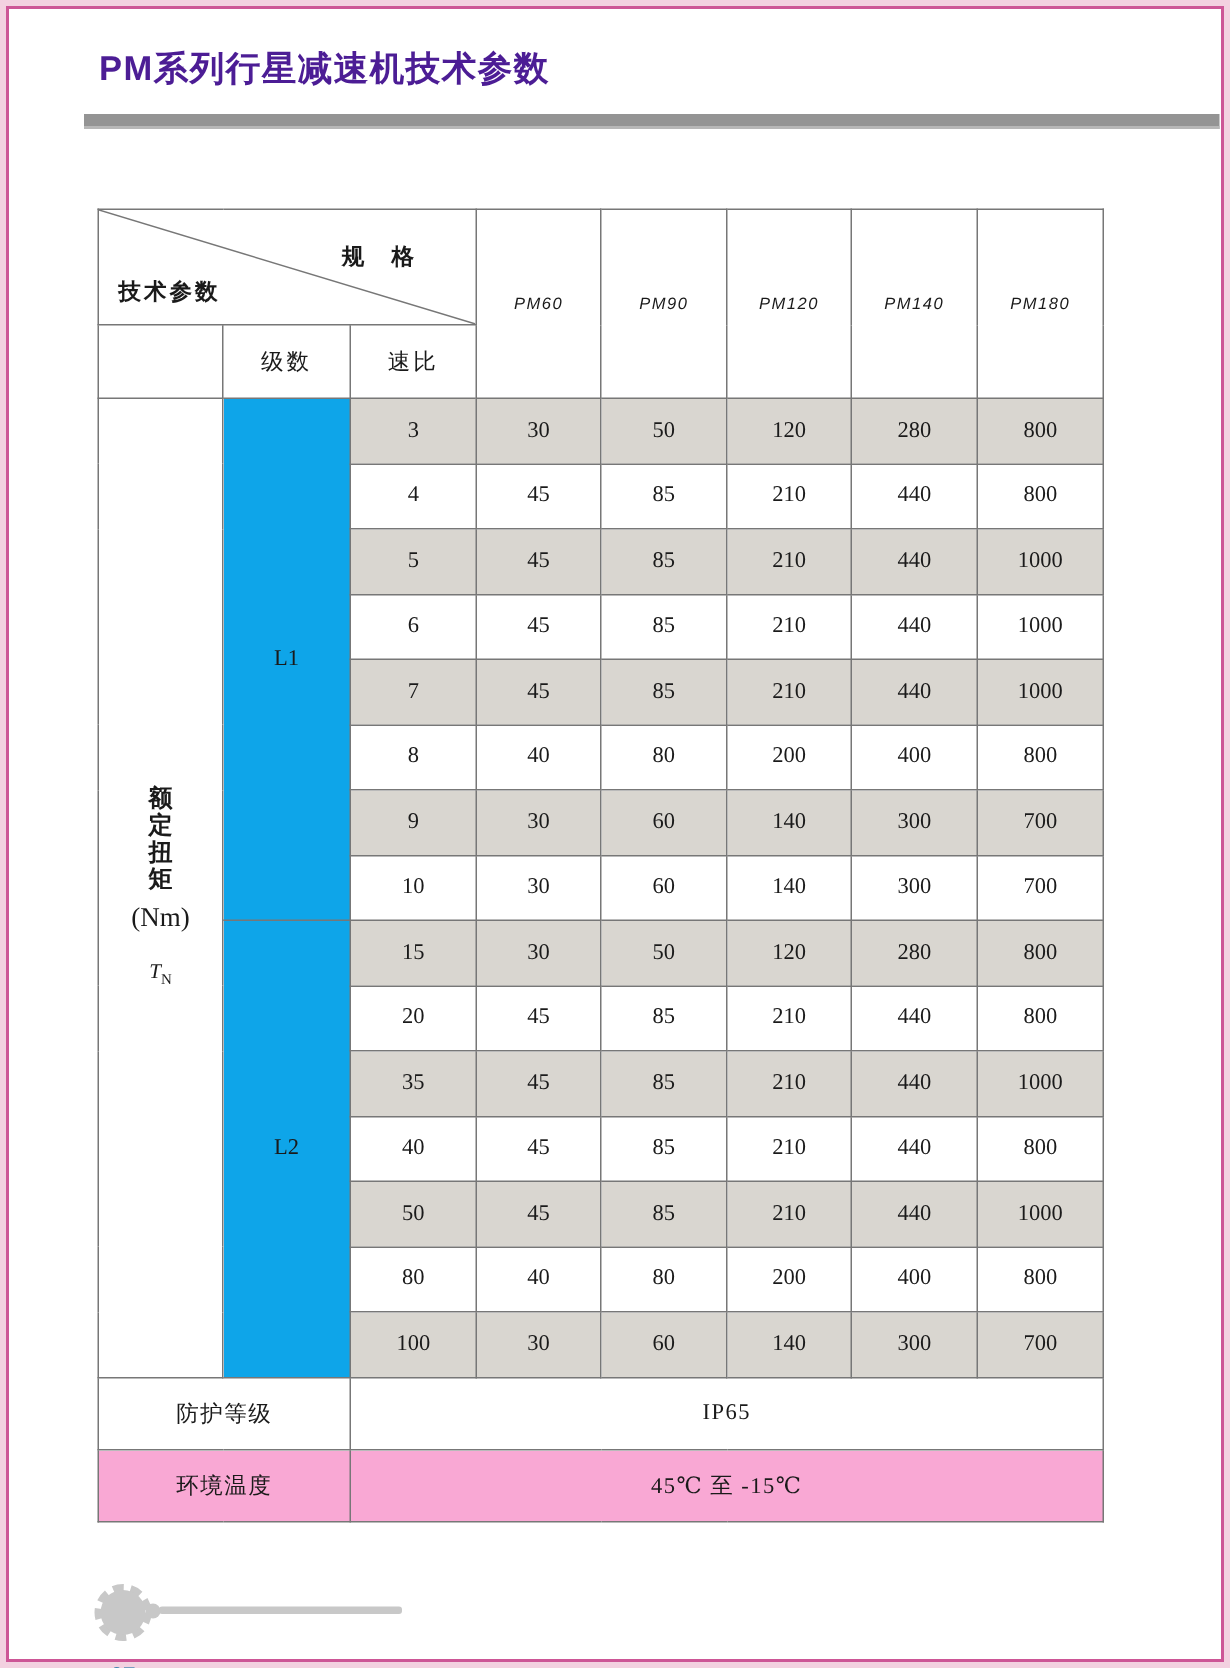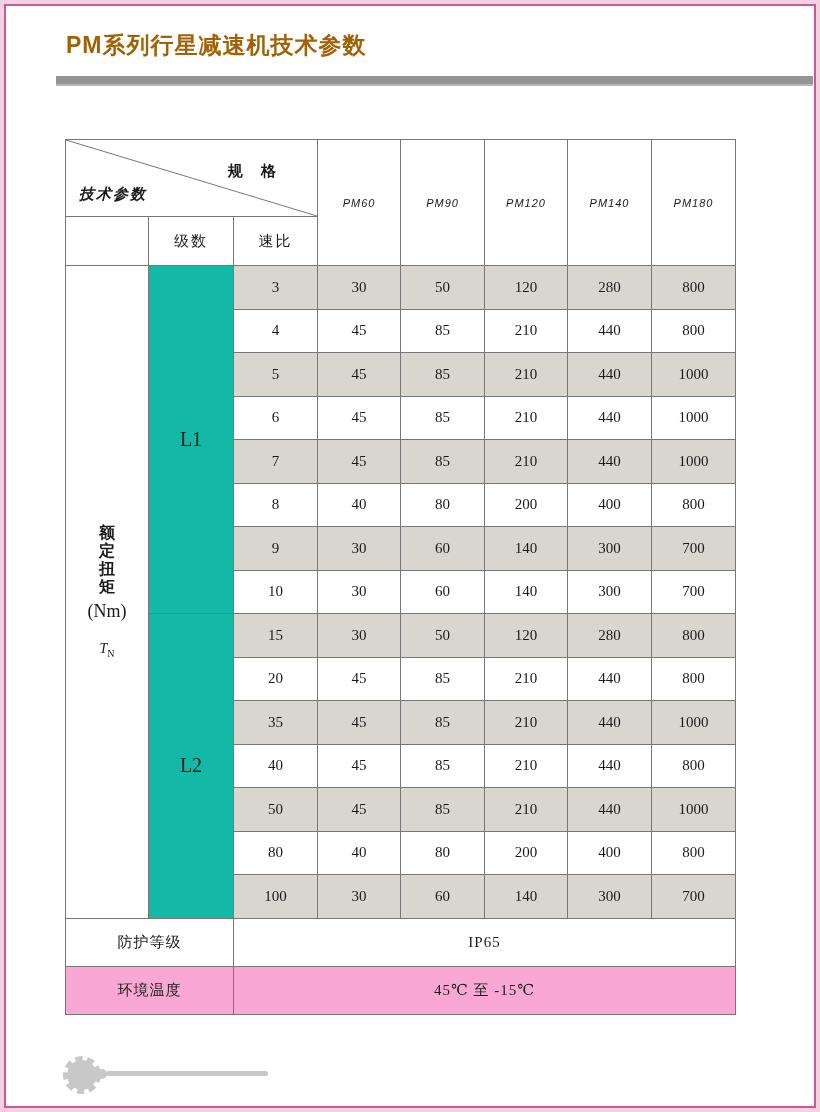"PM系列行星减速机技术参数" .title { color: #a16207 -> #4c1d95 }
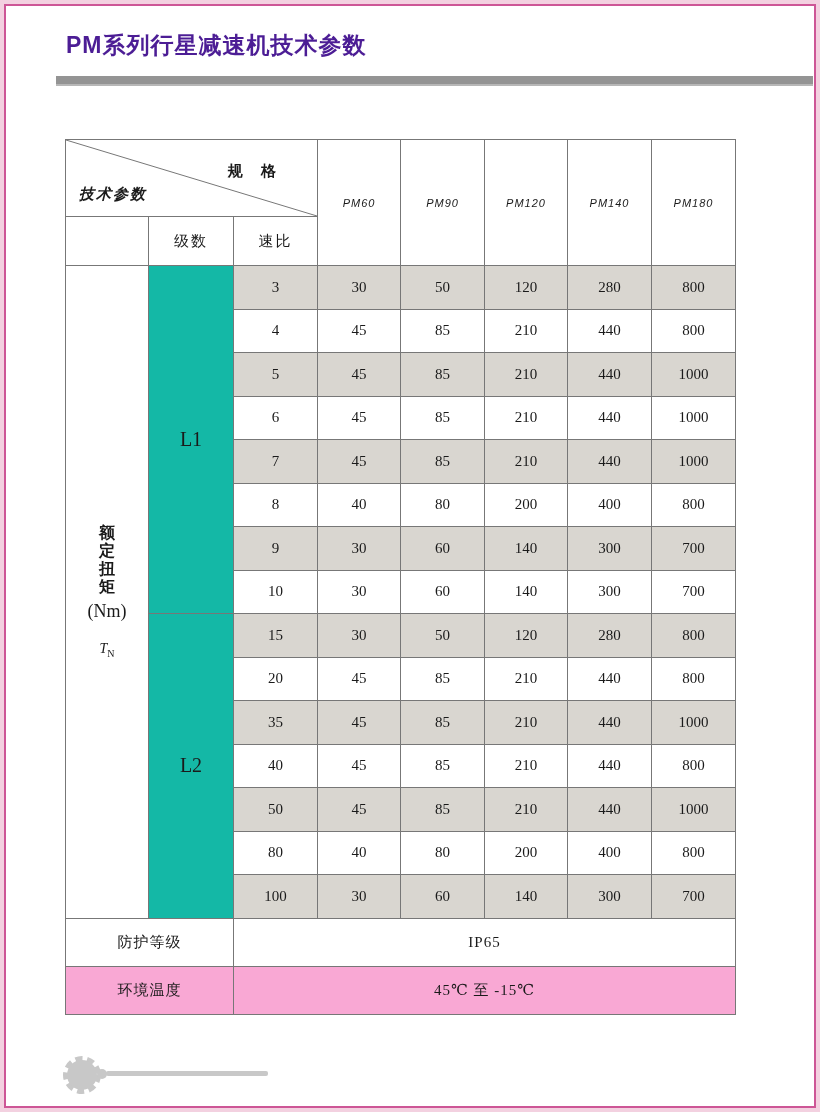"技术参数" .diag .corner-bl { font-style: italic -> none }
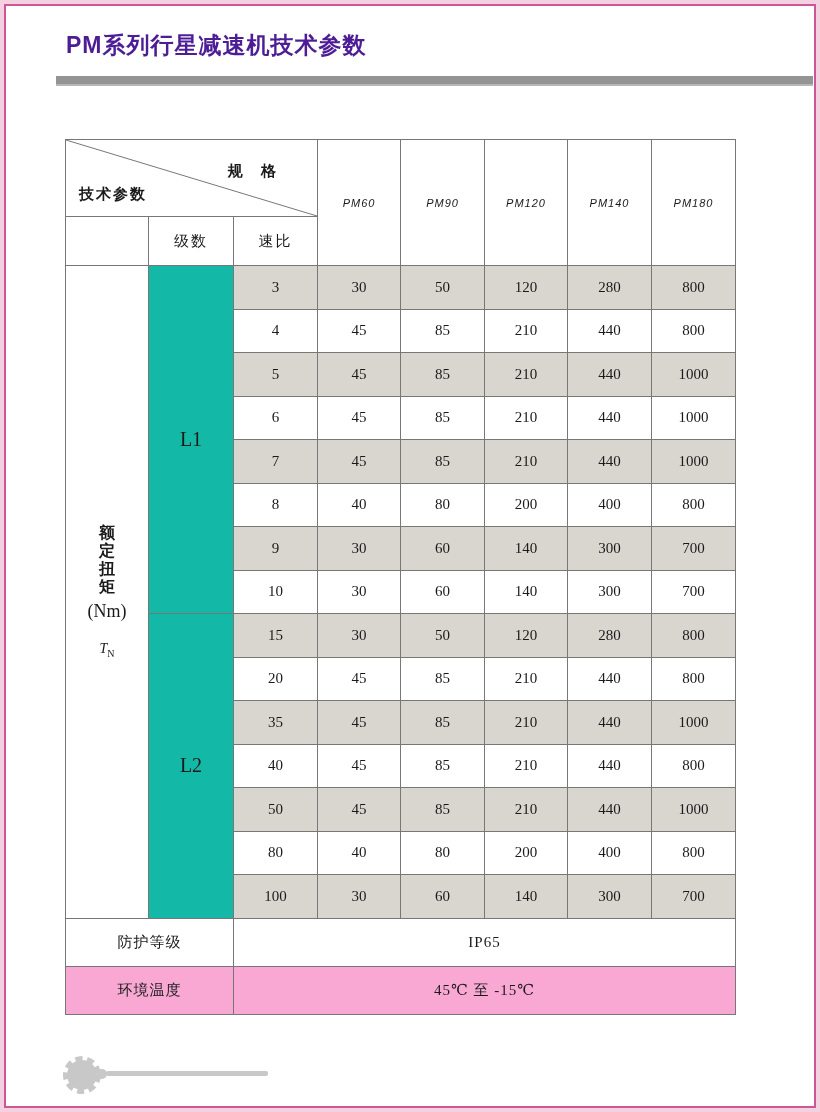"L1" .stage-cell { background: #14b8a6 -> #0ea5e9; font-size: 20px -> 15px }
